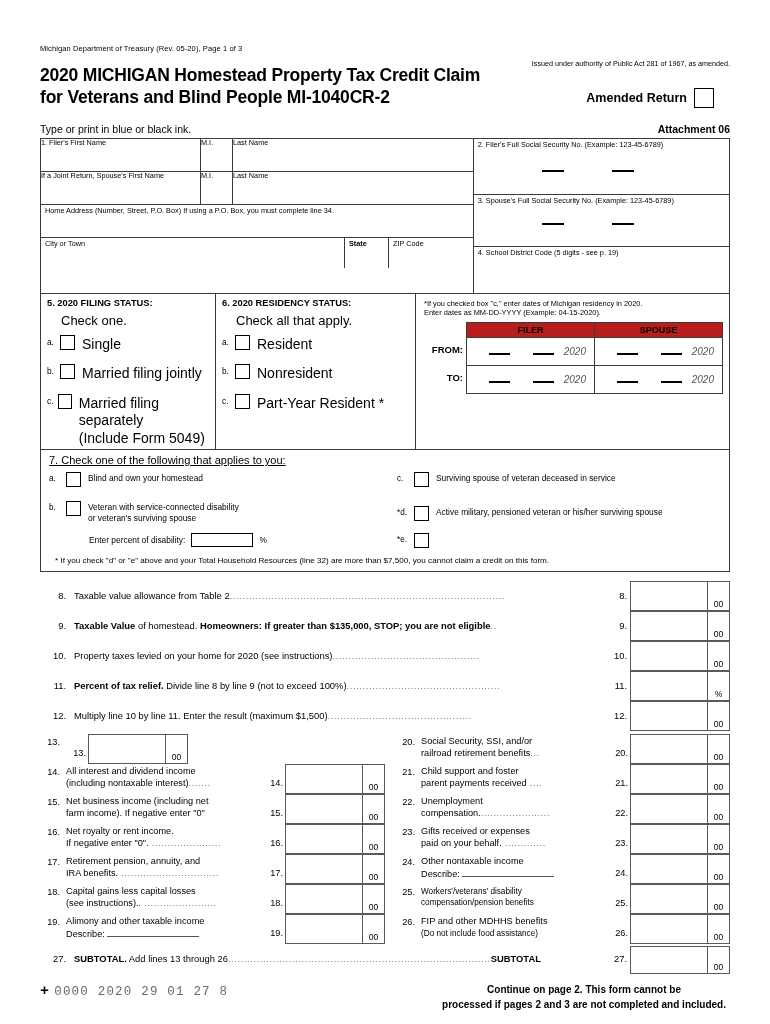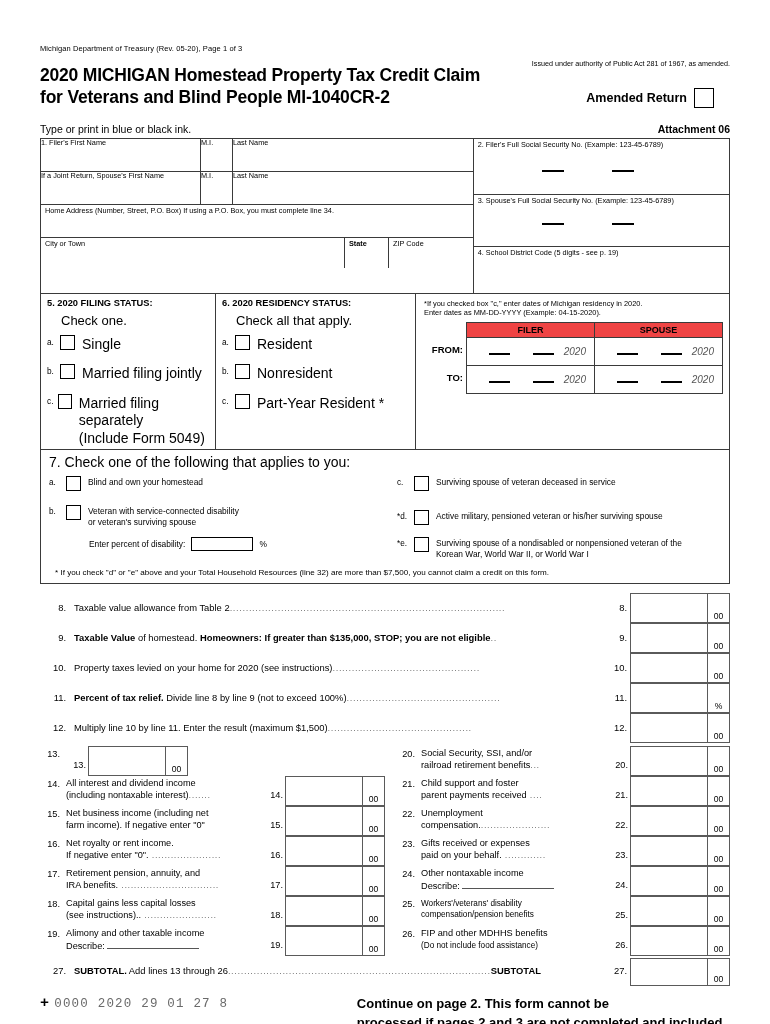"FILER" .dt-head { background: #ef4444 -> #b91c1c }
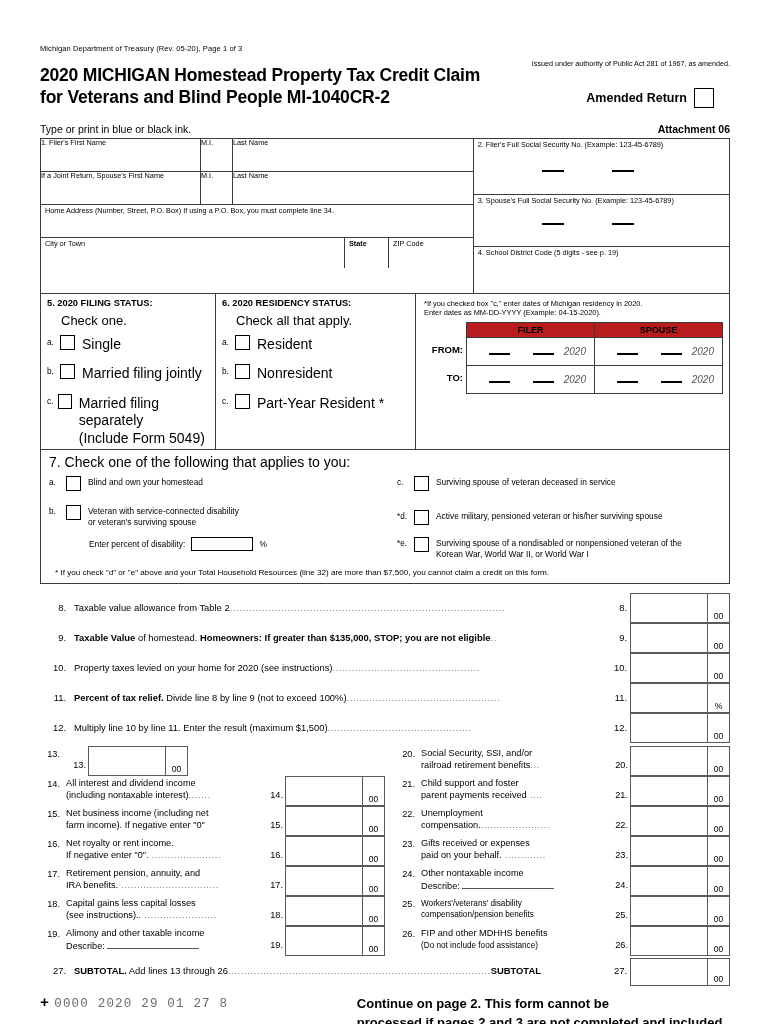"7. Check one of the" .s7-head { font-size: 14px -> 11px; text-decoration: none -> underline }
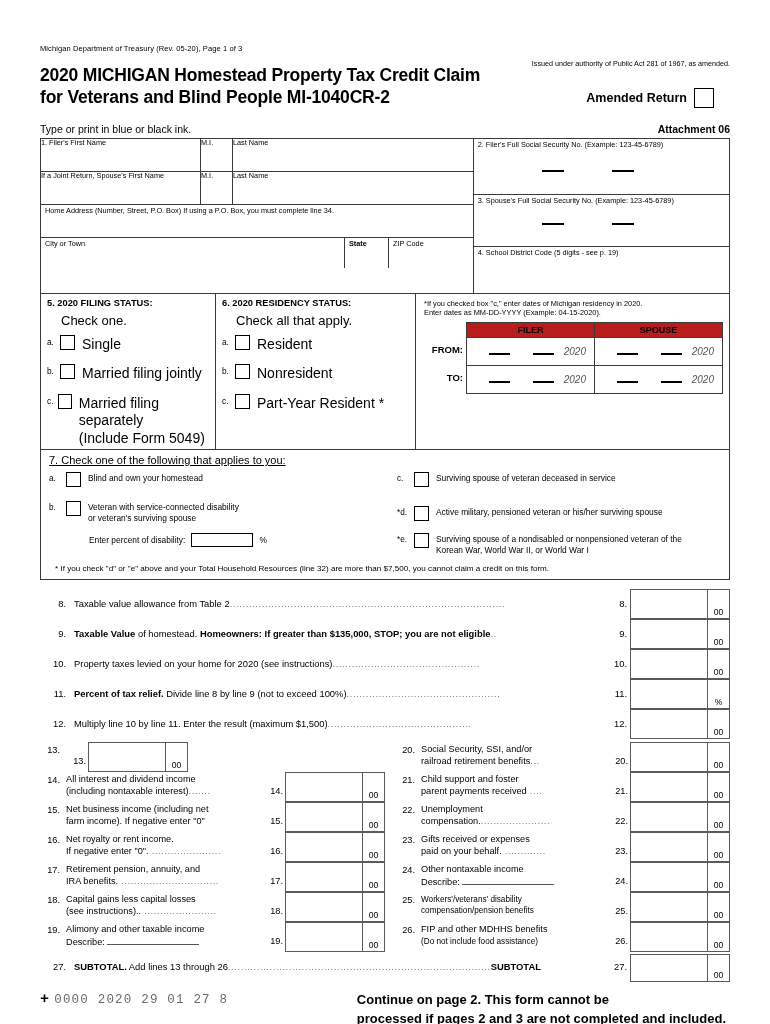"Surviving spouse of a nondisabled" span.lbl { html: <span> <span>Surviving spouse of a nondisabled or nonpensioned veteran of the</span><br> <span>Korean War, World War II, or World War I</span> </span> -> none }
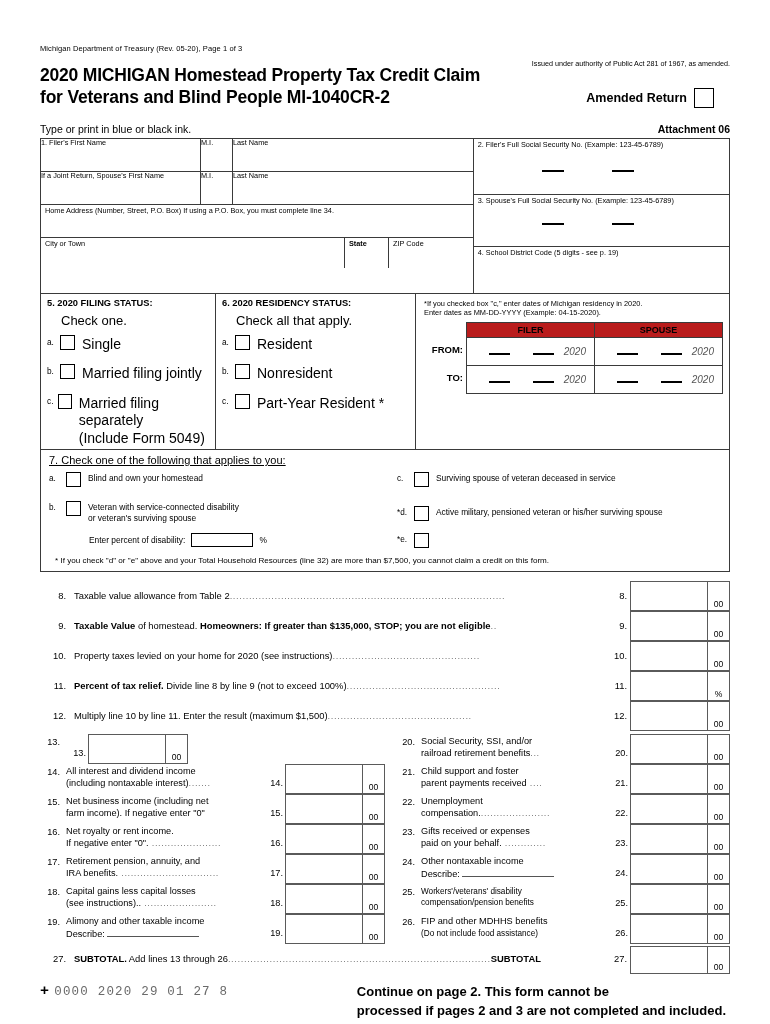"Continue on page 2. This" .cont { font-size: 13px -> 10px; text-align: left -> center }
